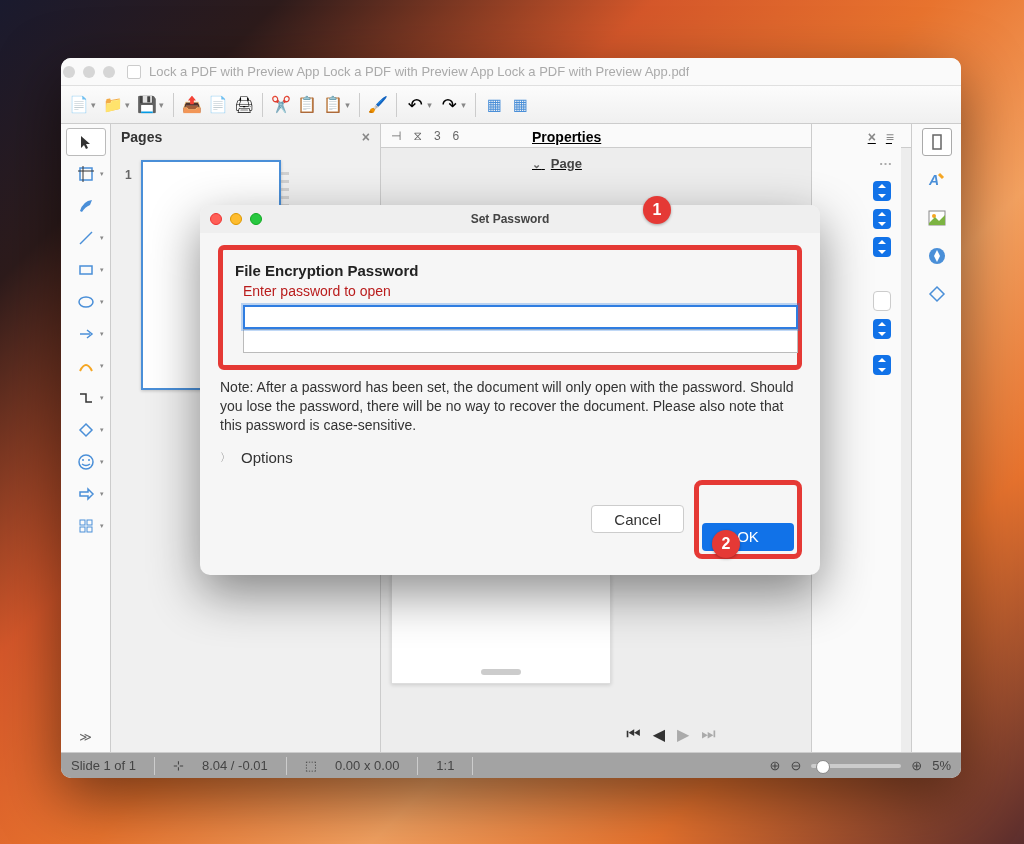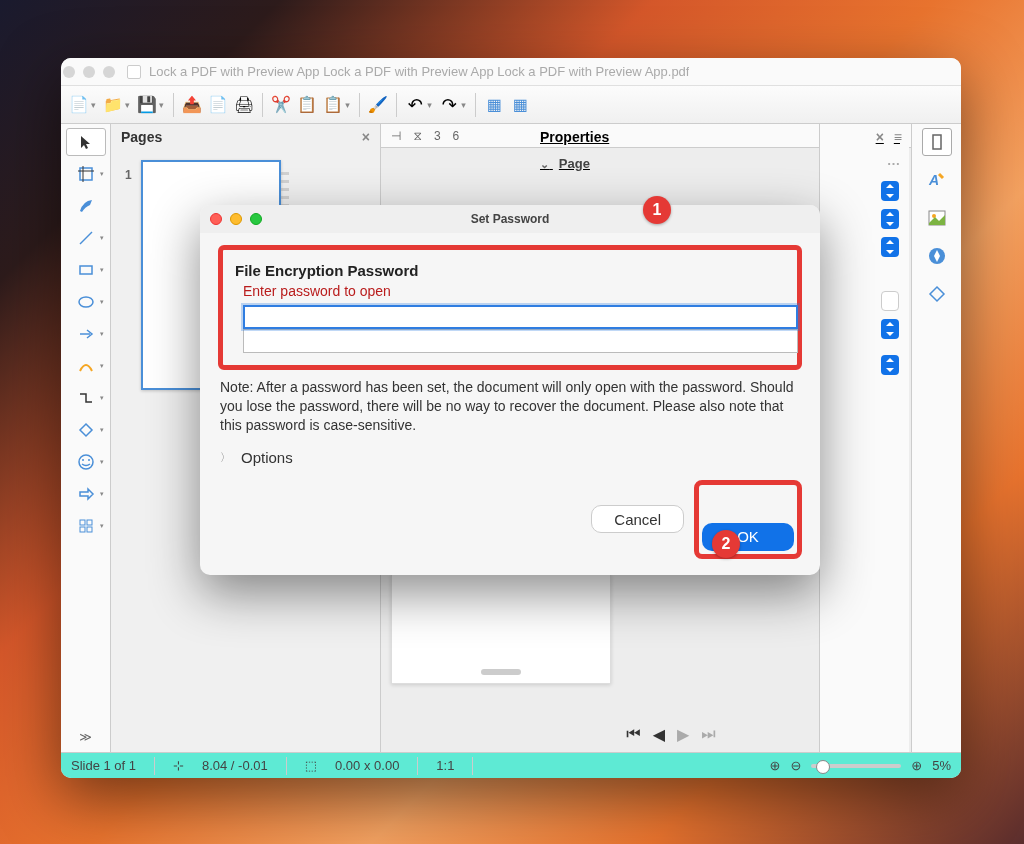"Properties" .props-panel { right: 52px -> 60px }
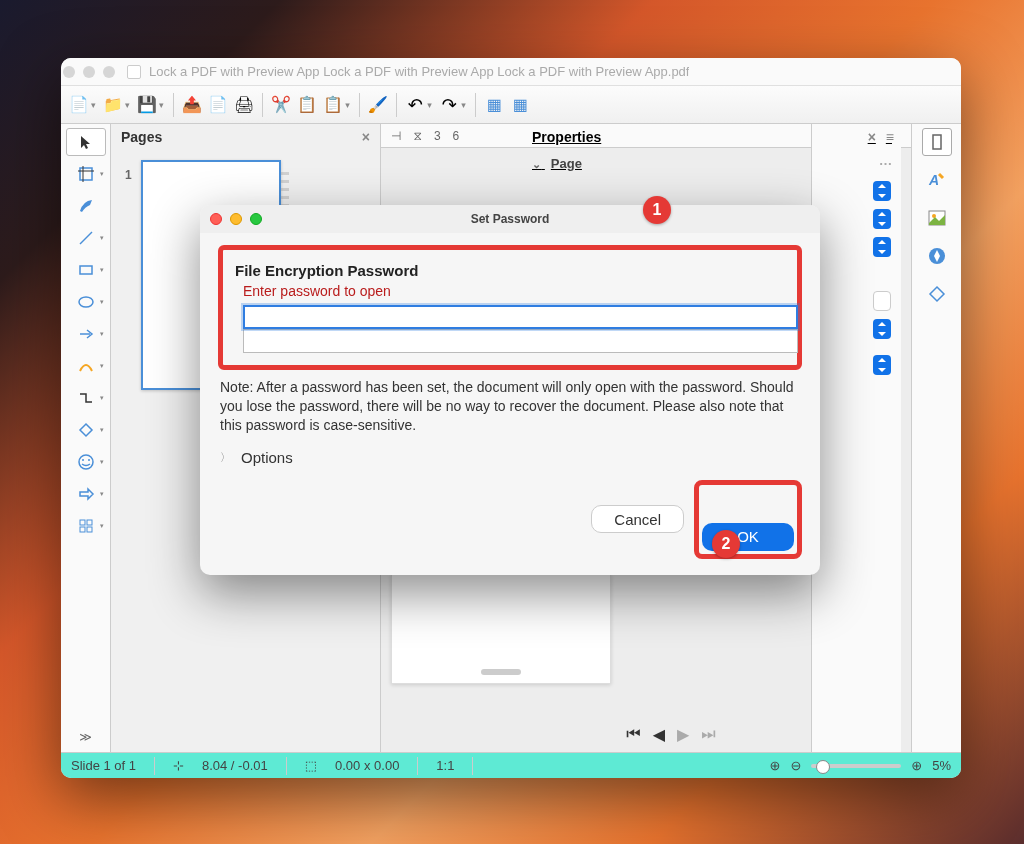"Cancel" .btn { border-radius: 10px -> 4px }
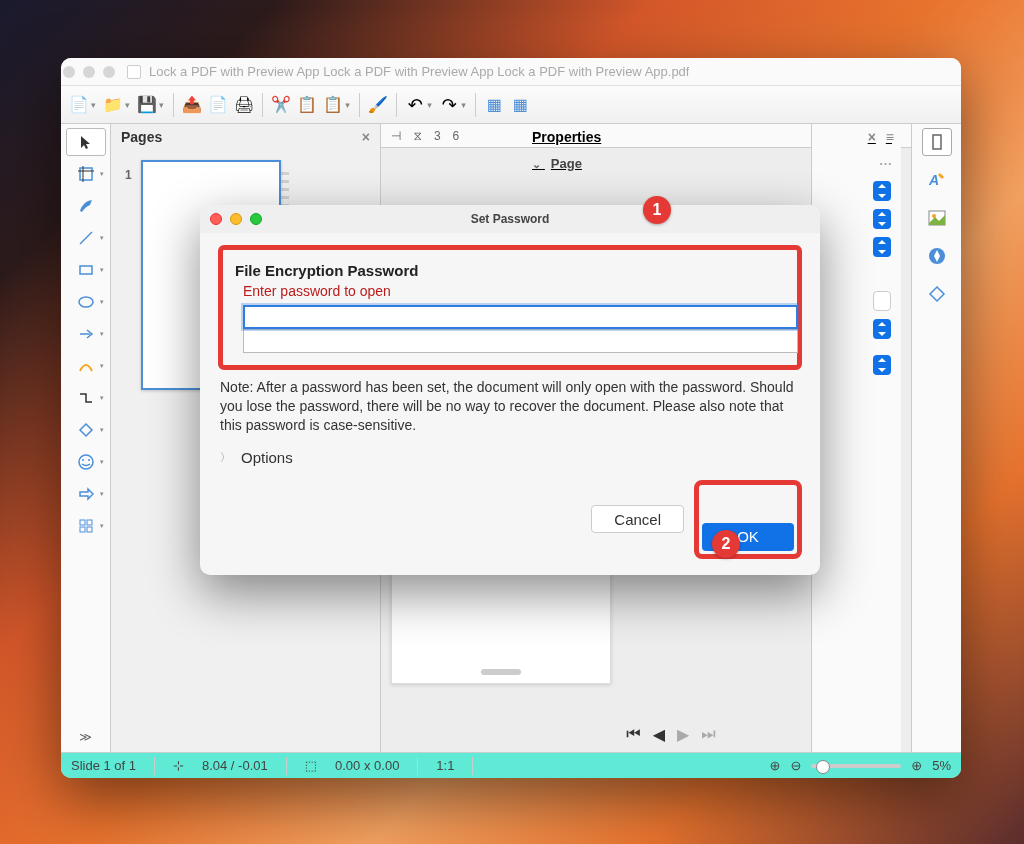"Slide 1 of 1" .statusbar { background: #5eead4 -> #a3a3a3 }
